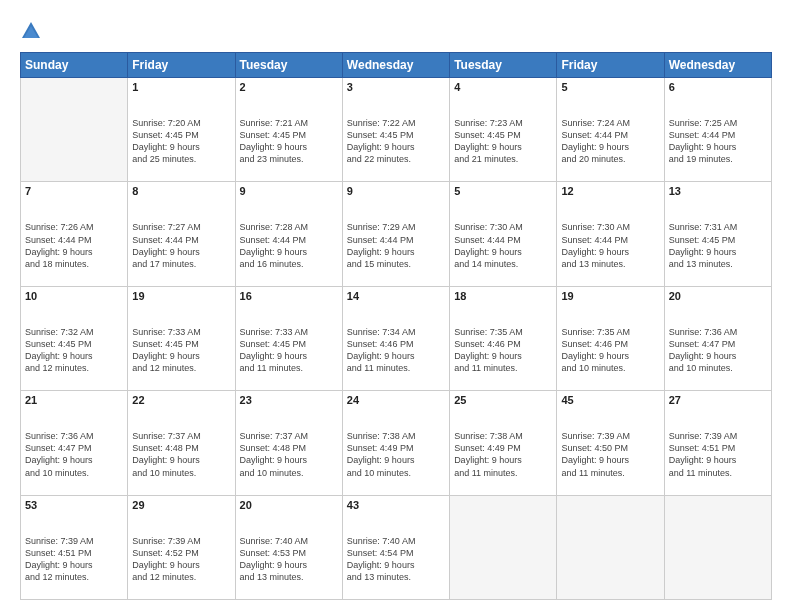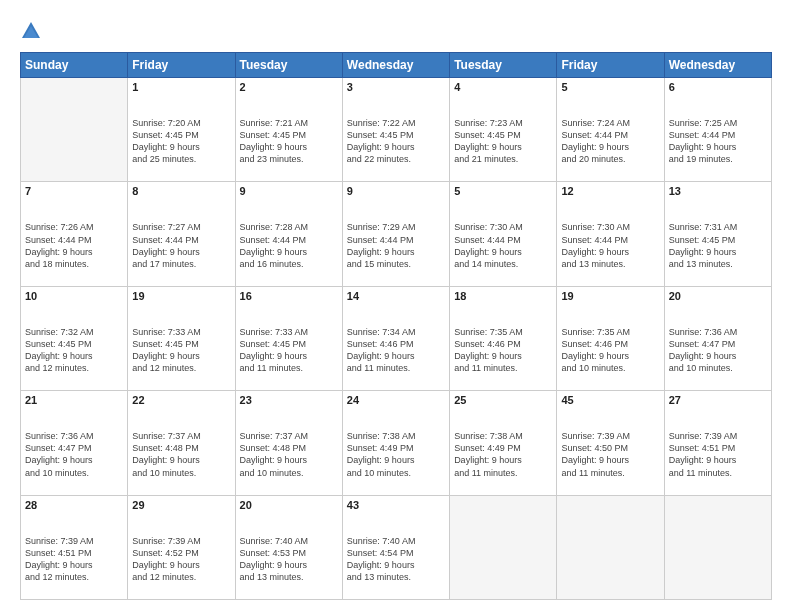"28" span.day-num { text: 28 -> 53 }
